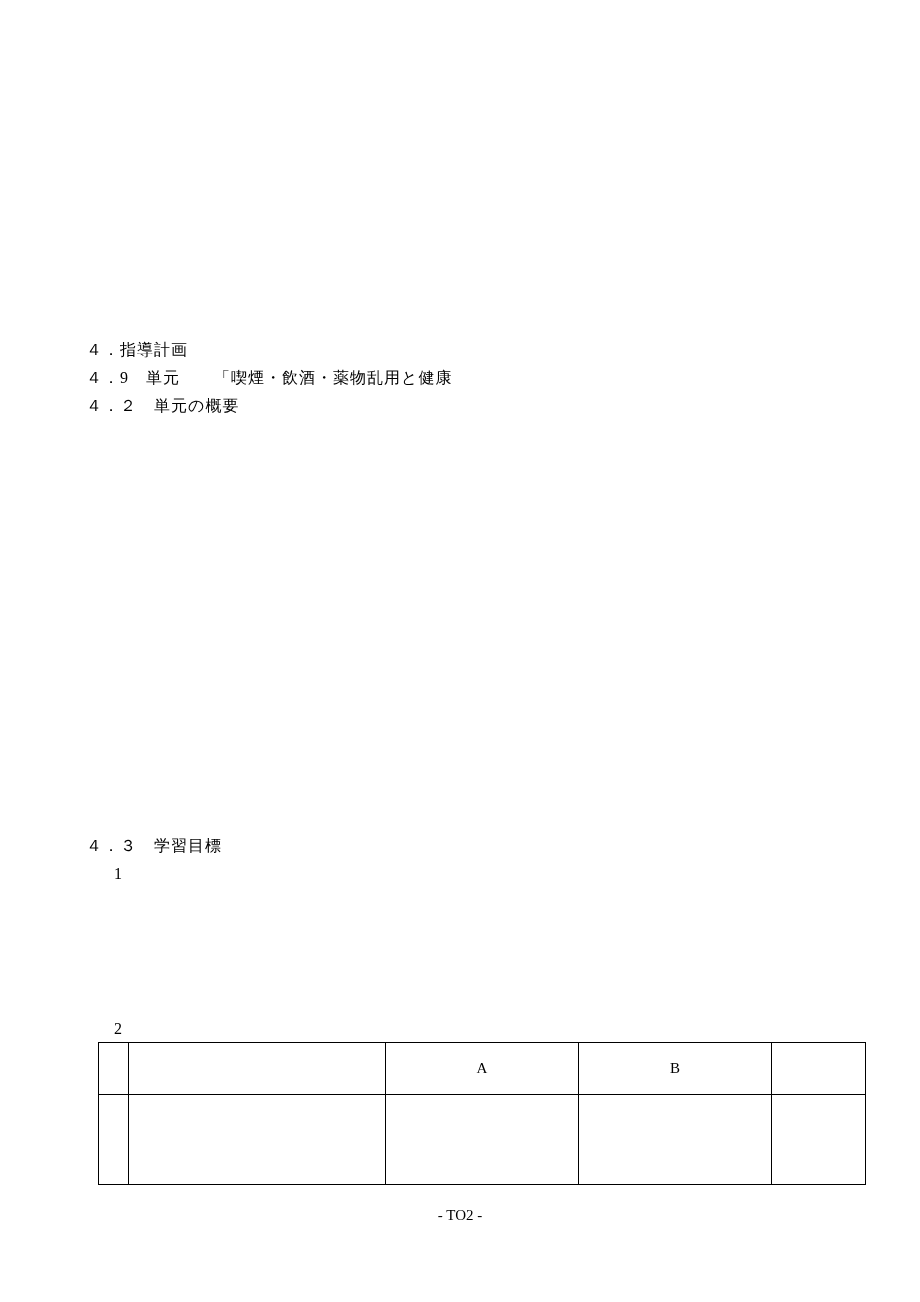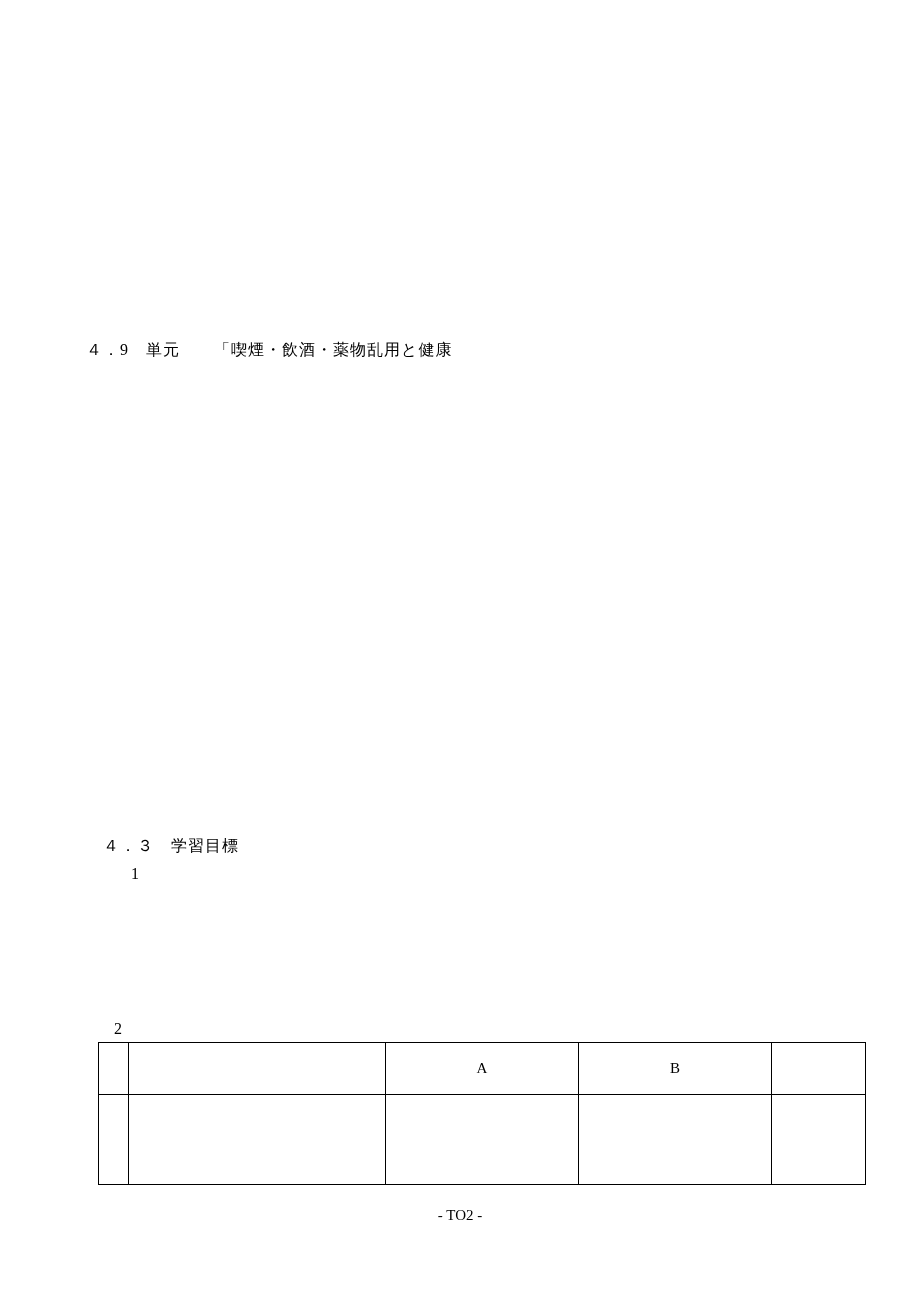"４．指導計画" div.line { html: none -> <div>４．指導計画</div> }
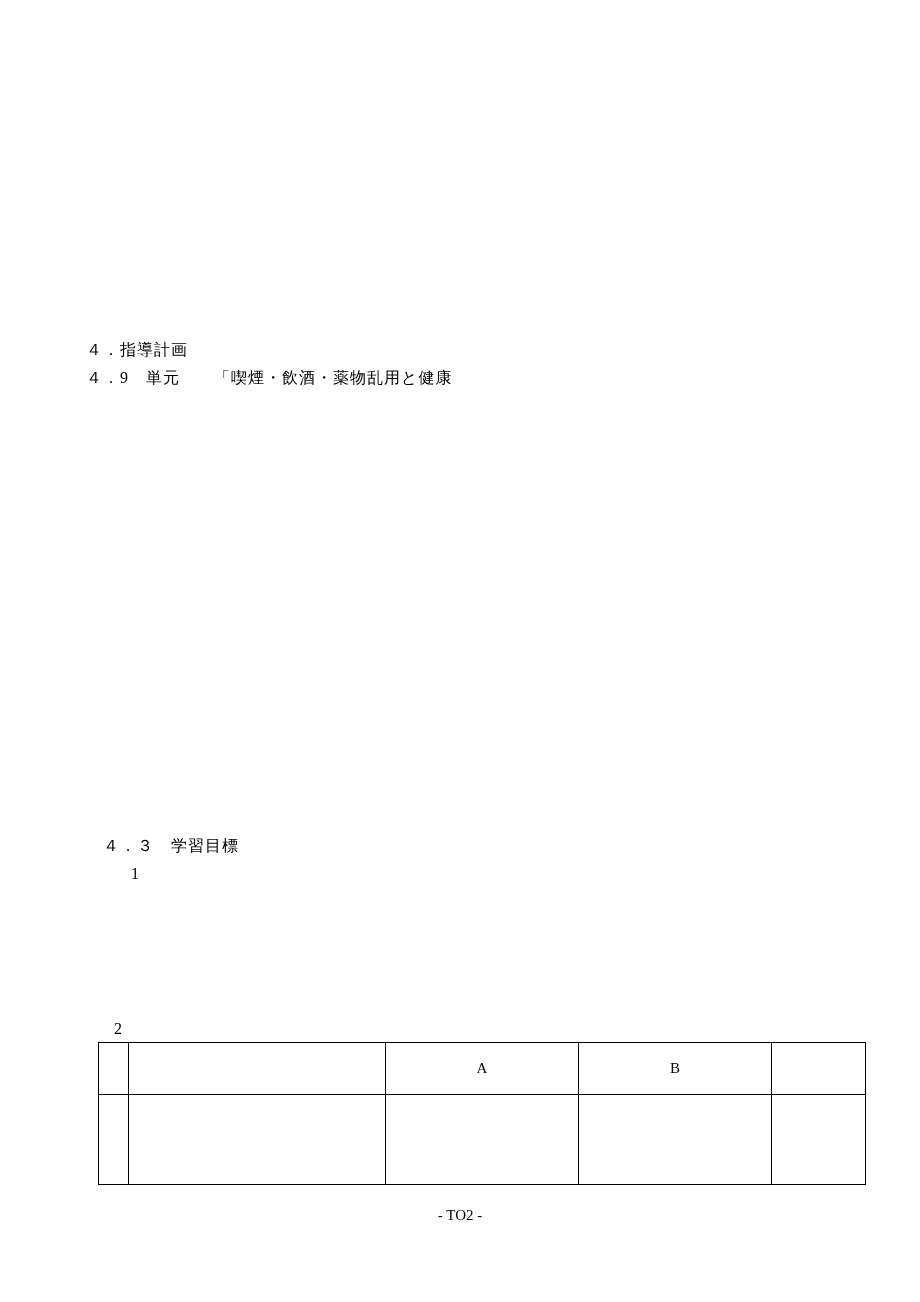"４．２ 単元の概要" div.line { html: none -> <div>４．２ 単元の概要</div> }
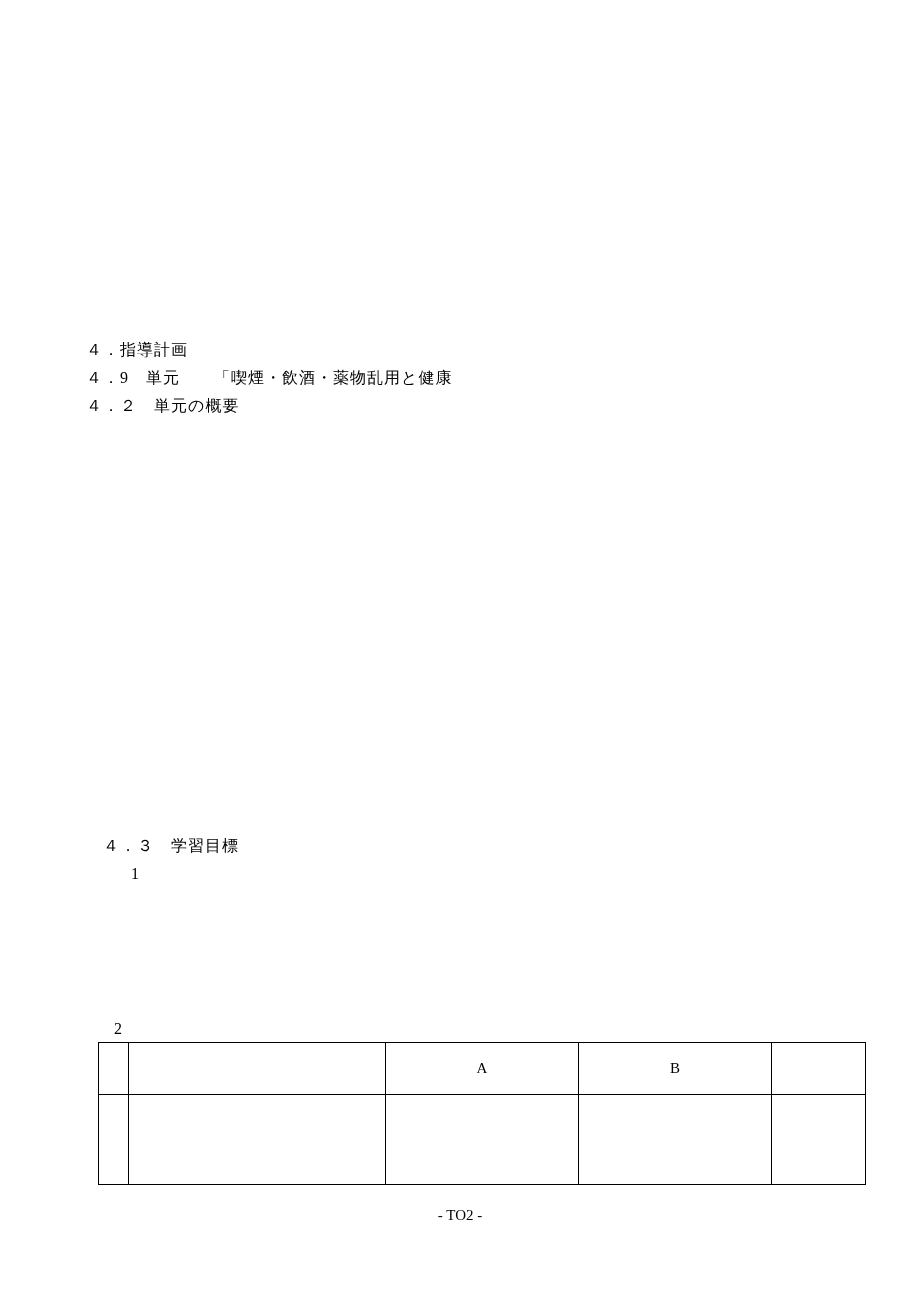"４．３ 学習目標" .section-4-3 { left: 103px -> 86px }
